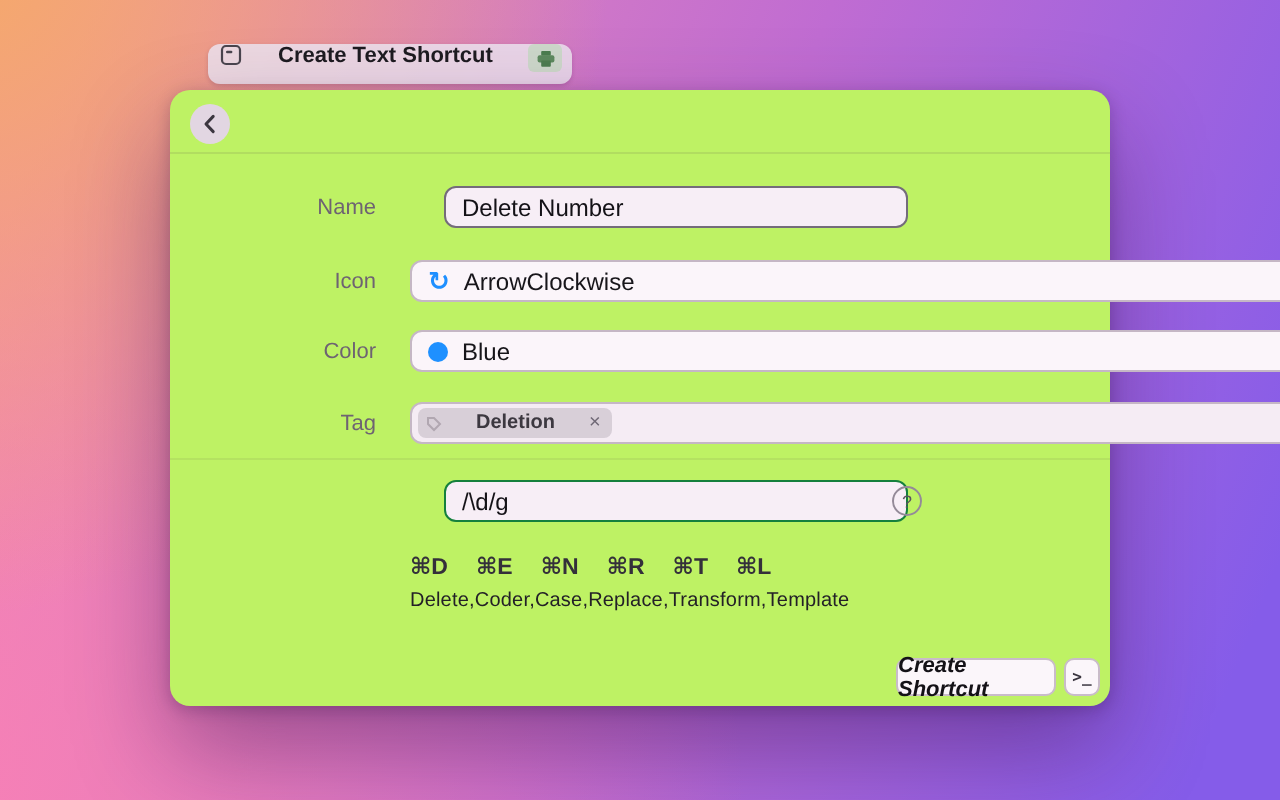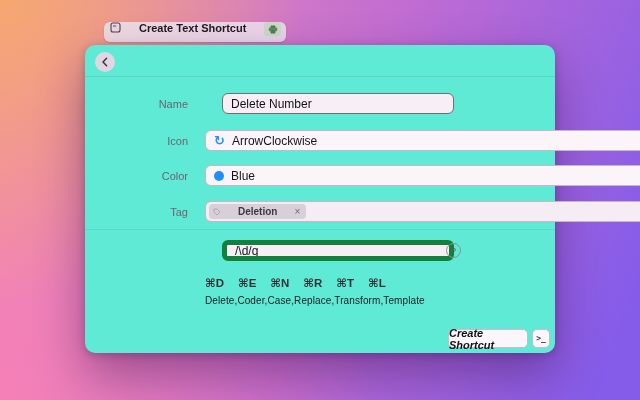"Name" .window { background: #5eead4 -> #bef264 }
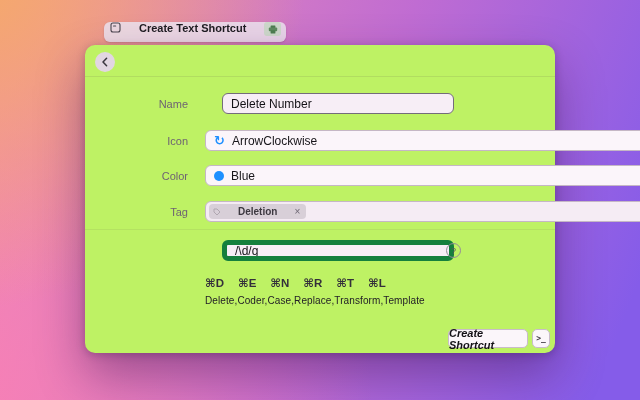"/\d/g" .text-input.light { border: 5px solid #15803d -> 1px solid #15803d }
